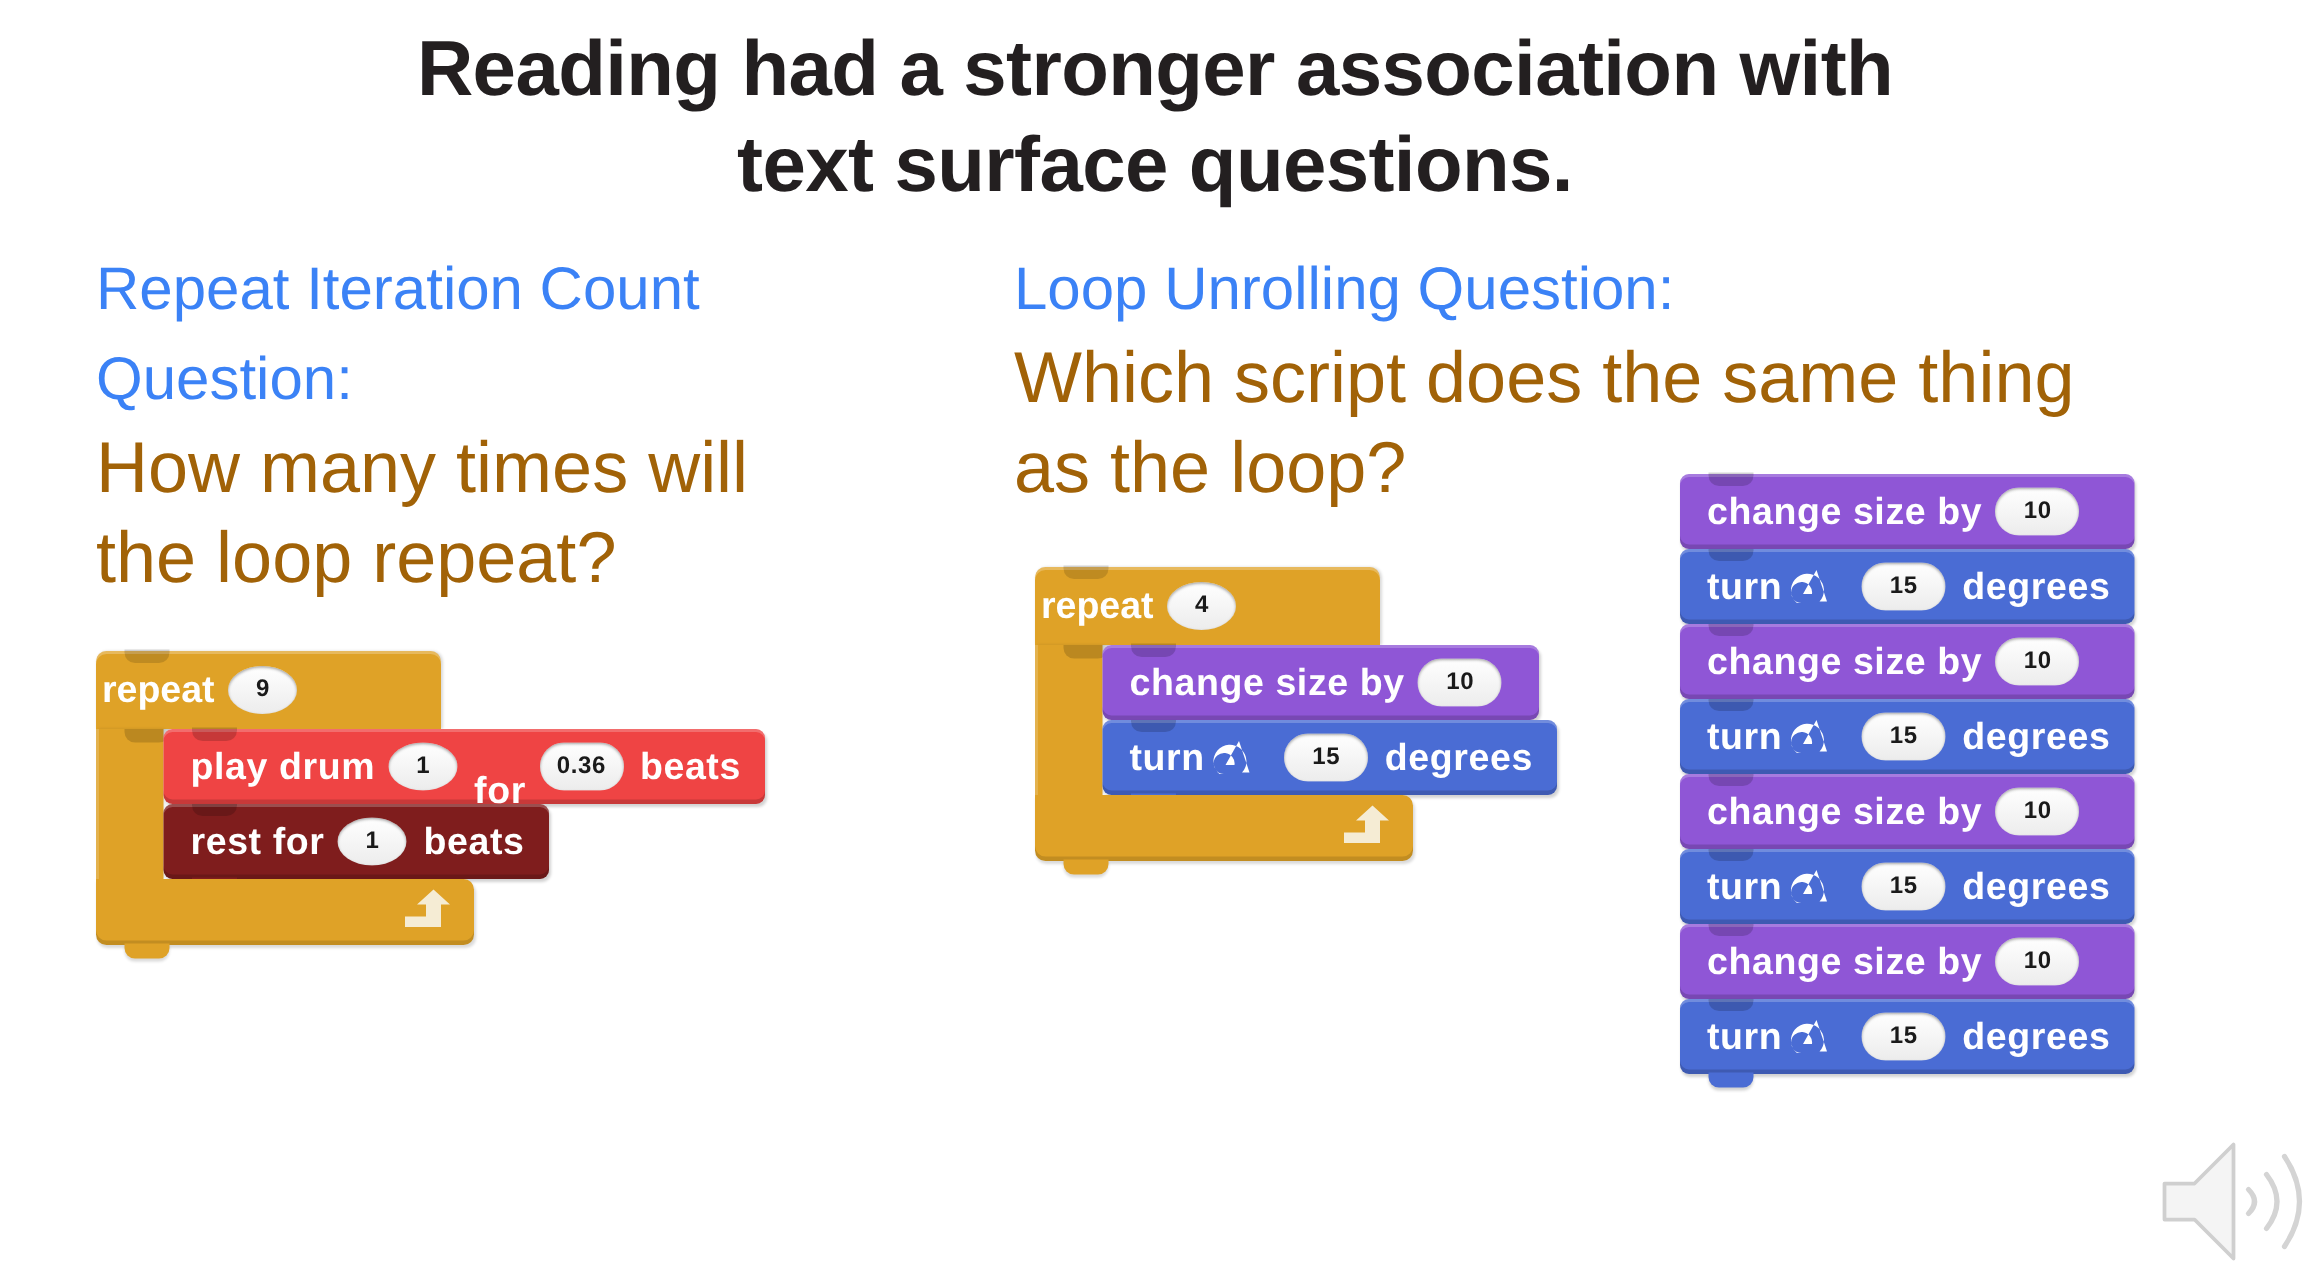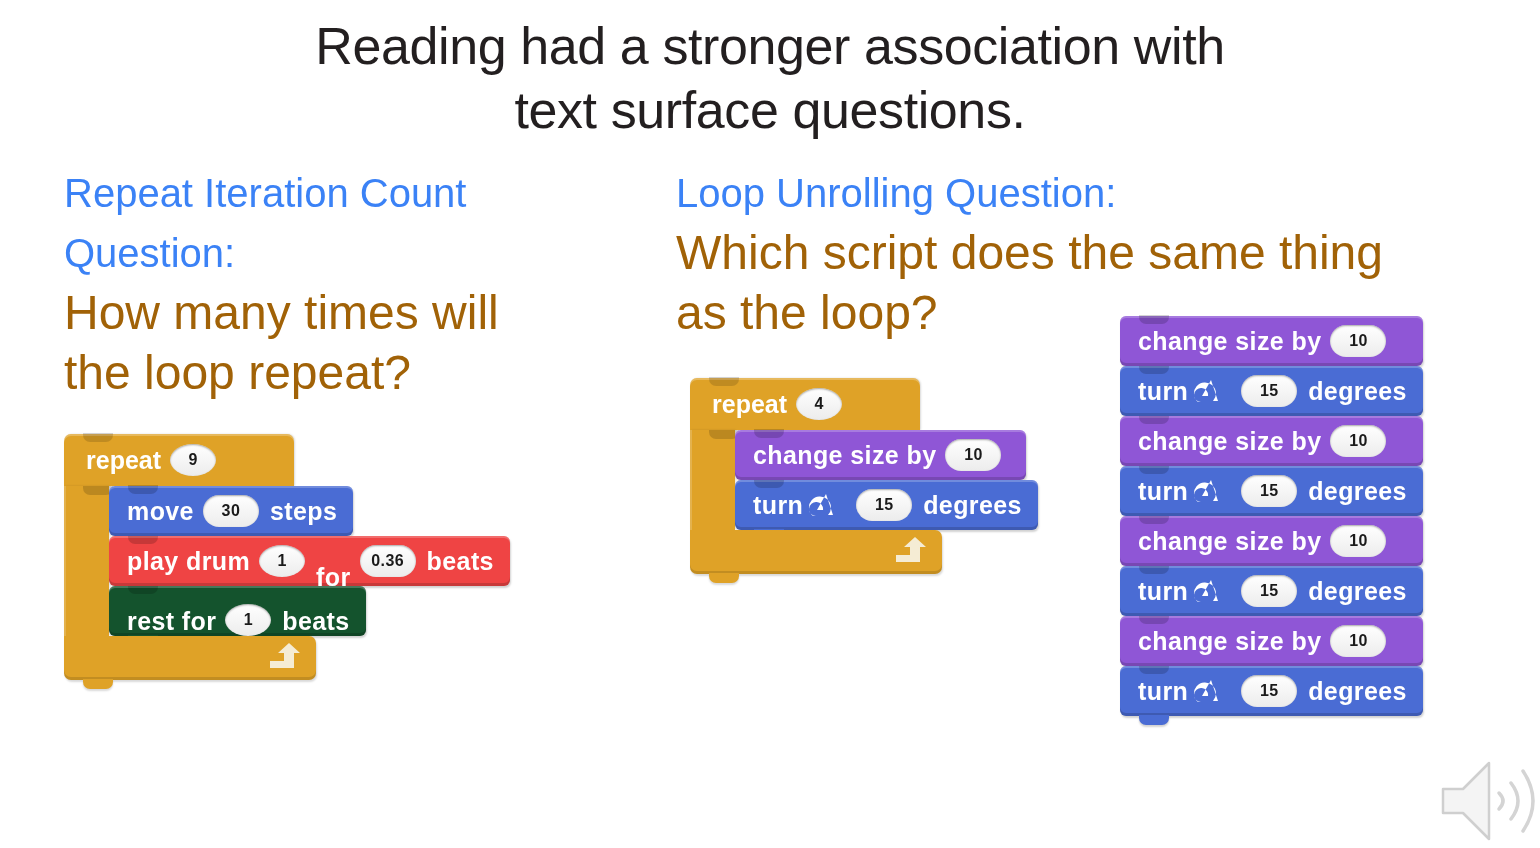"Reading had a stronger association" #slide-title { font-weight: 400 -> 700 }
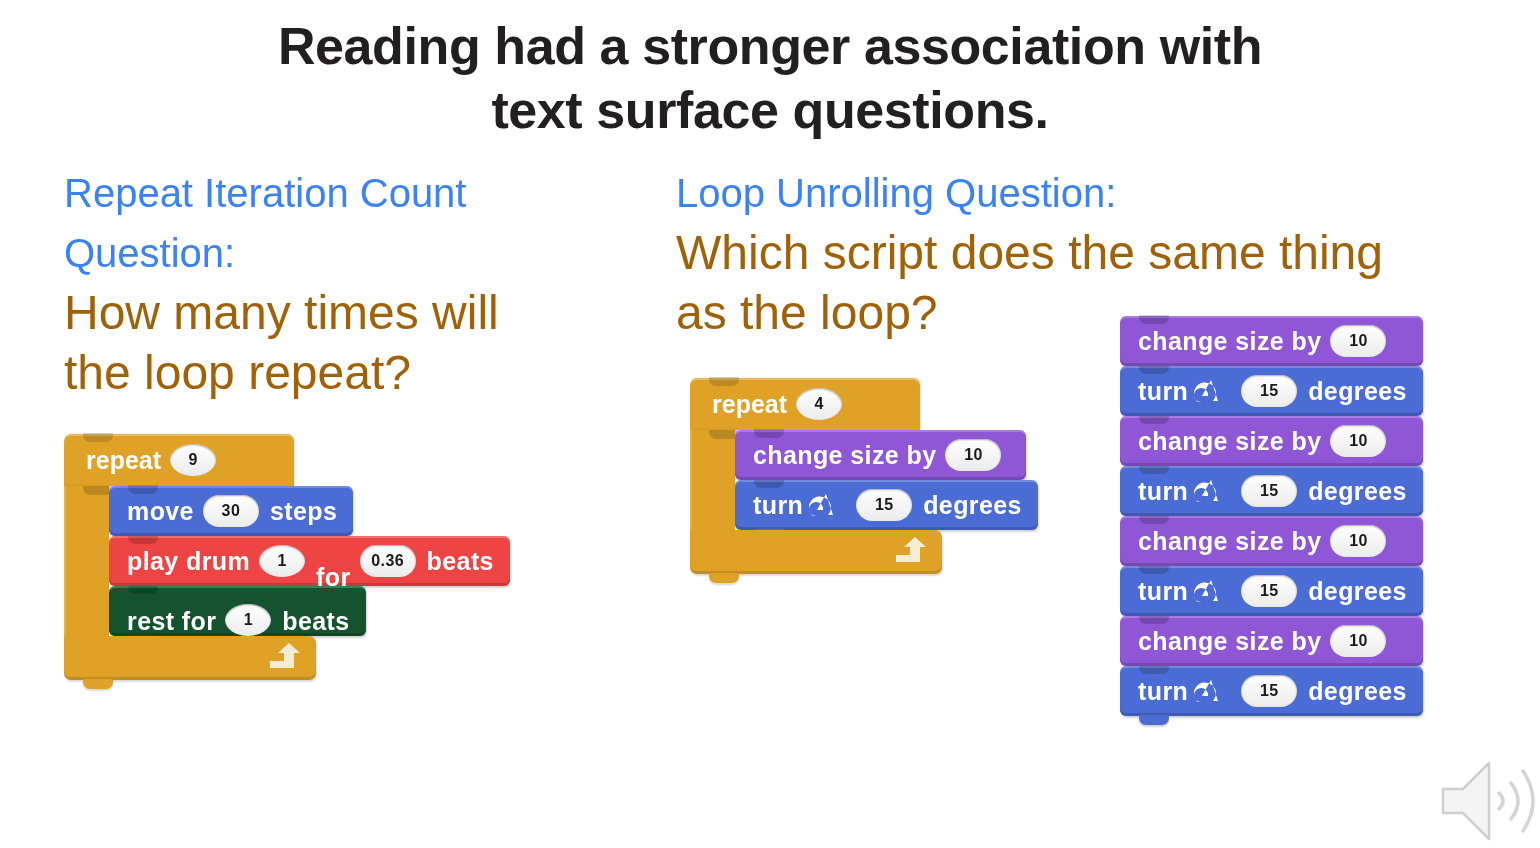"repeat" .c-top { padding-left: 22px -> 4px }
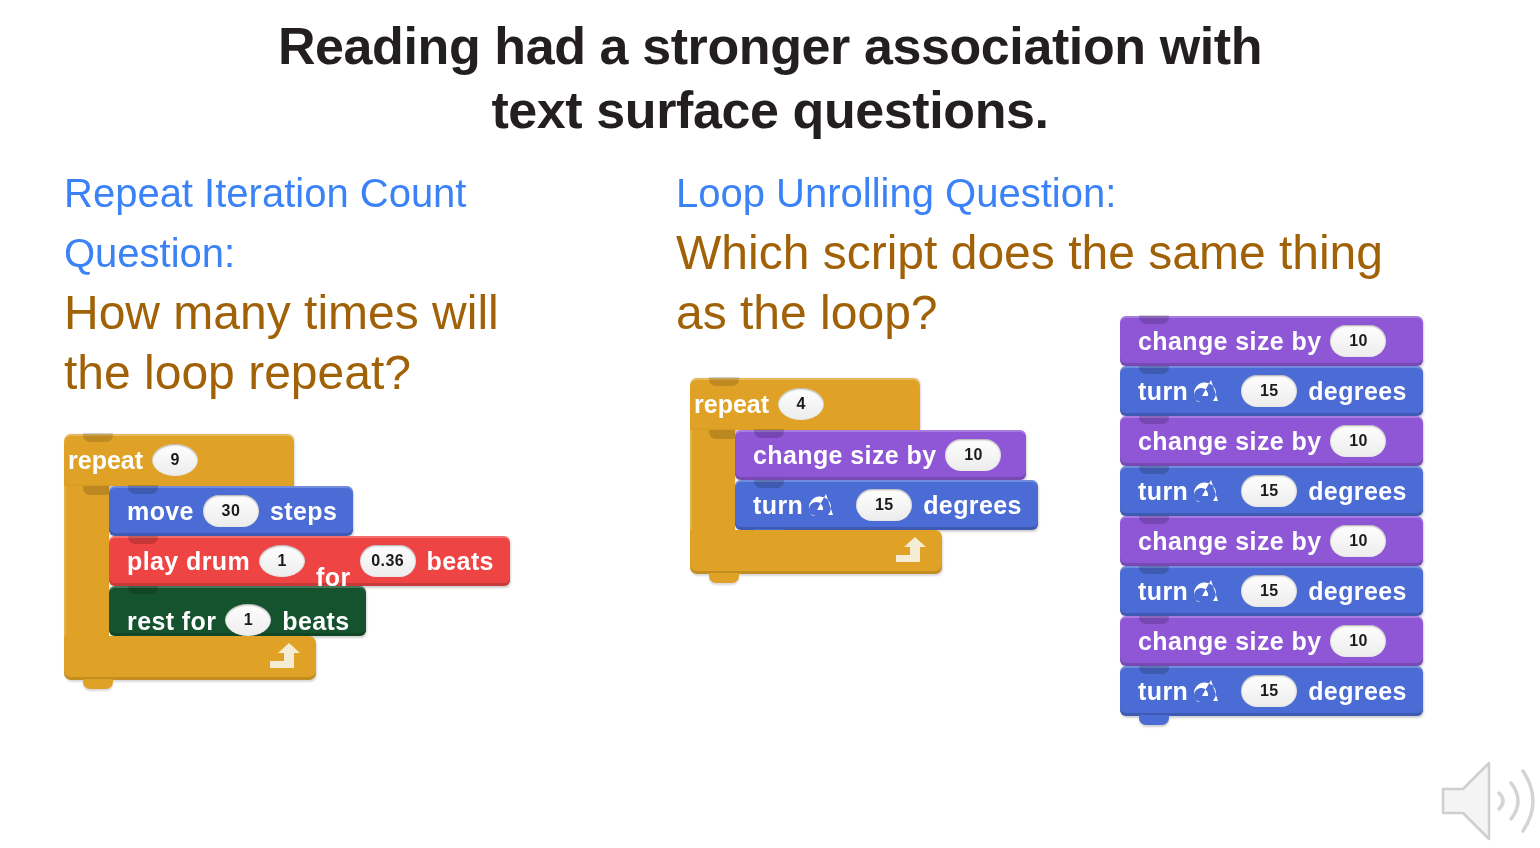"move" div.blk { html: <div> <span>move</span> <span>30</span> <span>steps</span> </div> -> none }
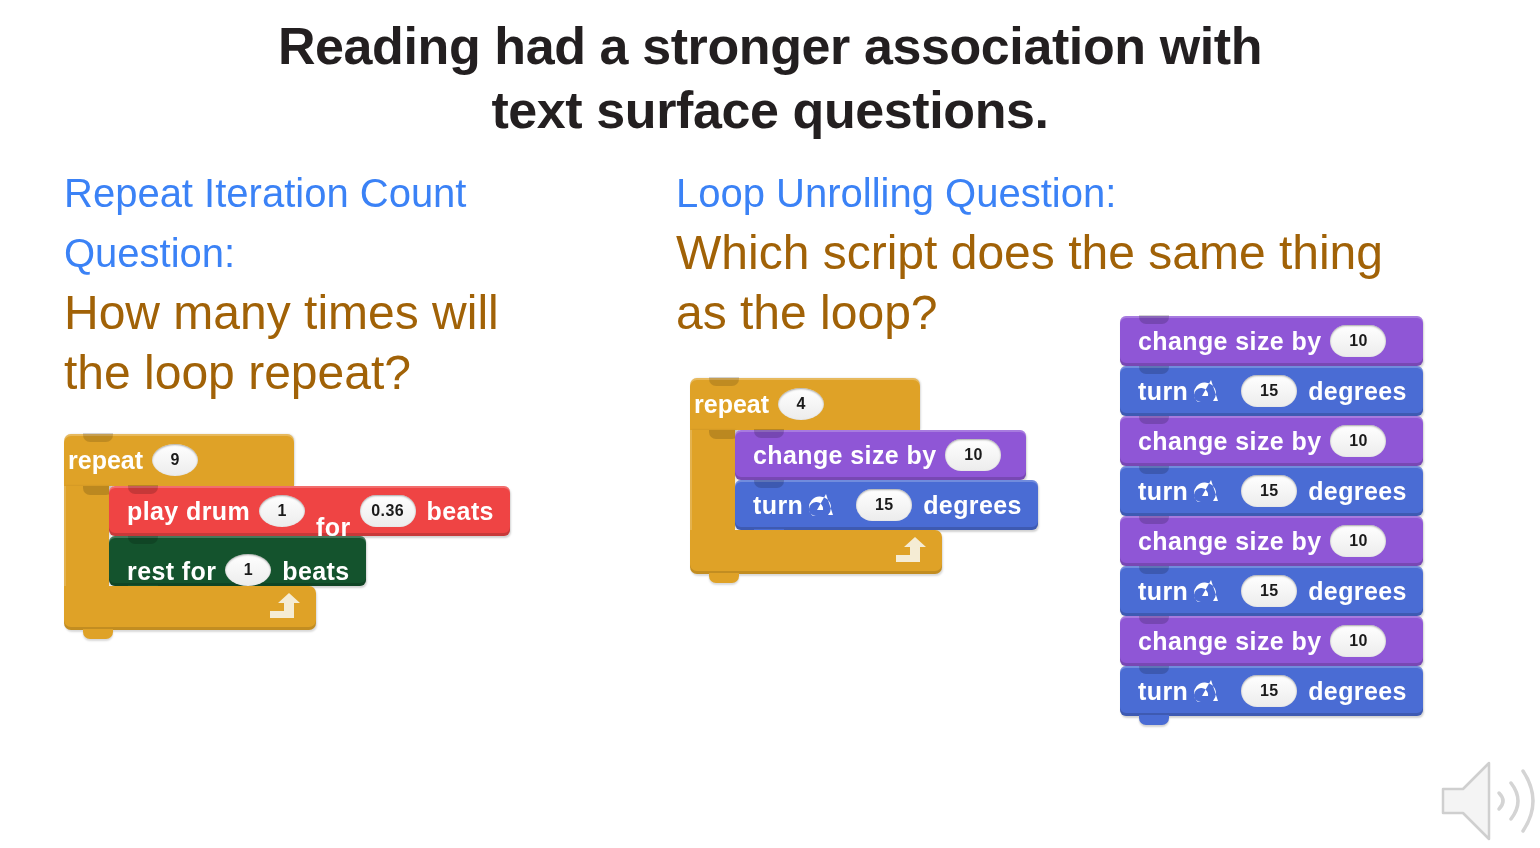"rest for" div.blk { align-items: flex-end -> none; background: #14532d -> #7f1d1d }
